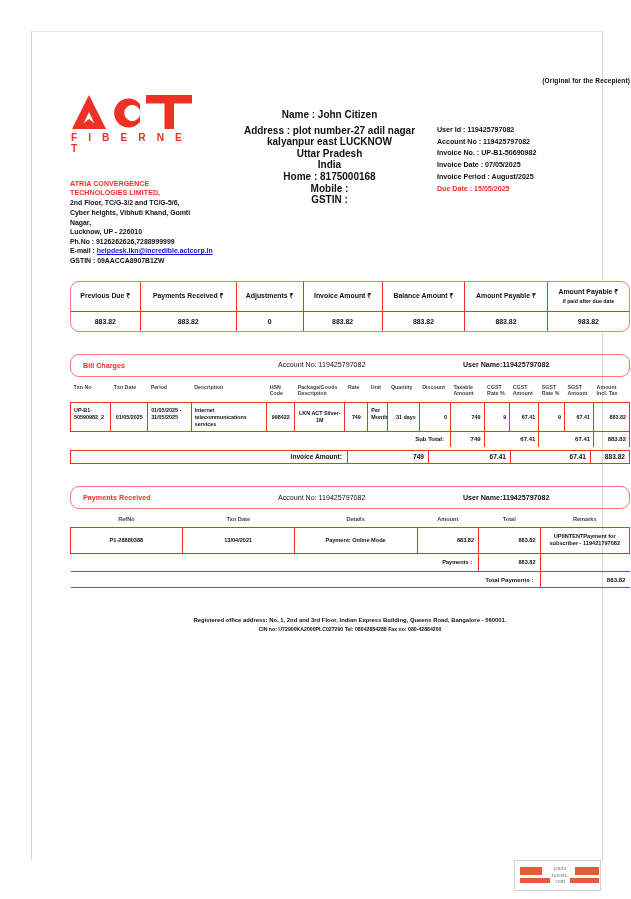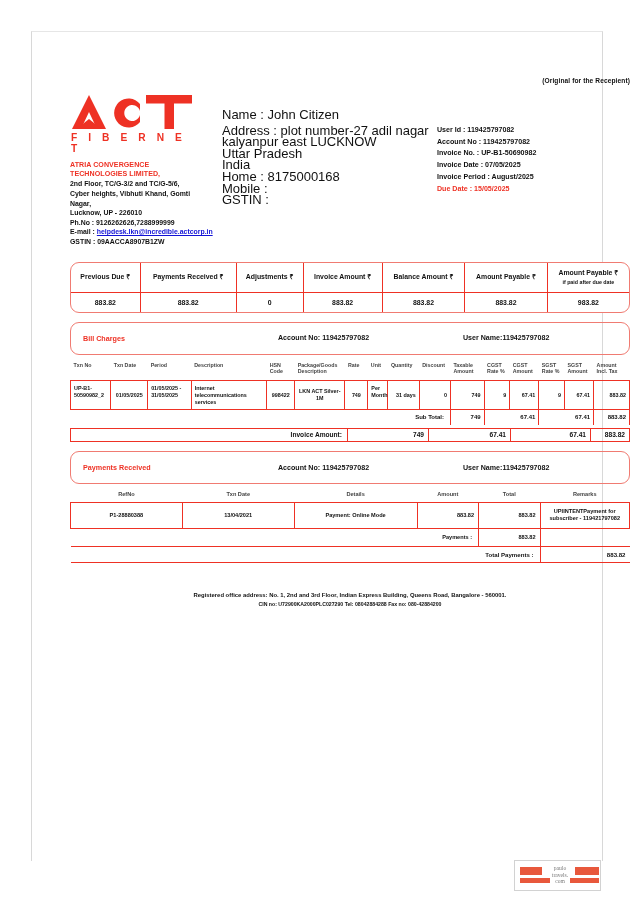"Name : John Citizen" .cust-line { font-size: 13px -> 10px; font-weight: normal -> bold; text-align: none -> center }
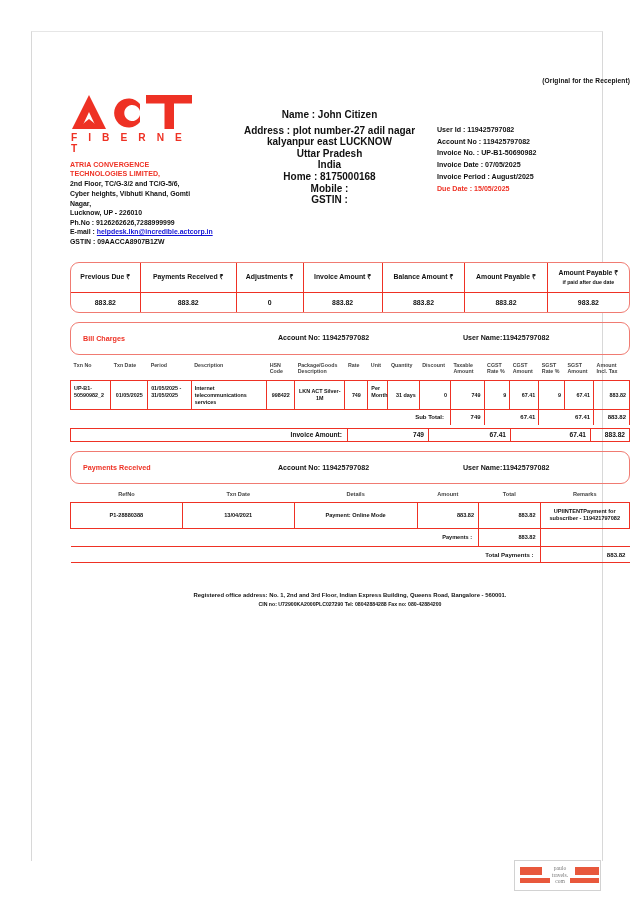"ATRIA CONVERGENCE" .co-block { margin-top: 7px -> 26px }
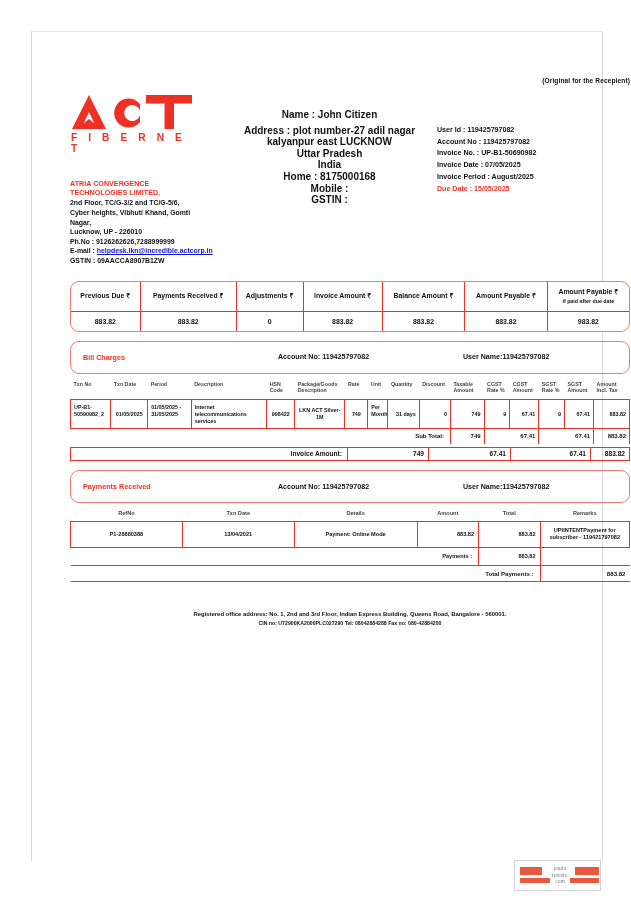"Bill Charges" .banner { height: 33px -> 23px; margin-top: 9px -> 22px }
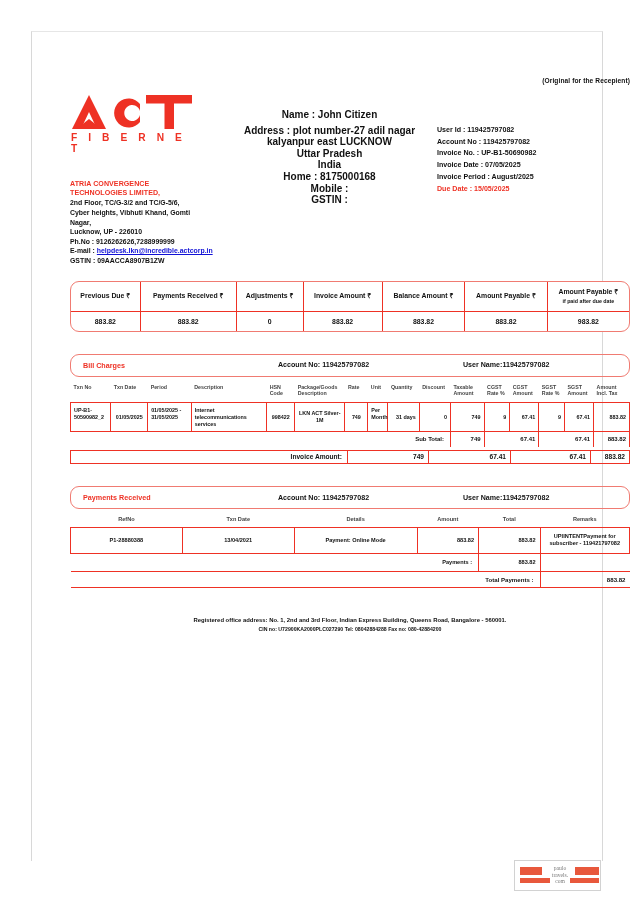"Account No: 119425797082" .banner .b-mid { font-weight: bold -> normal }
